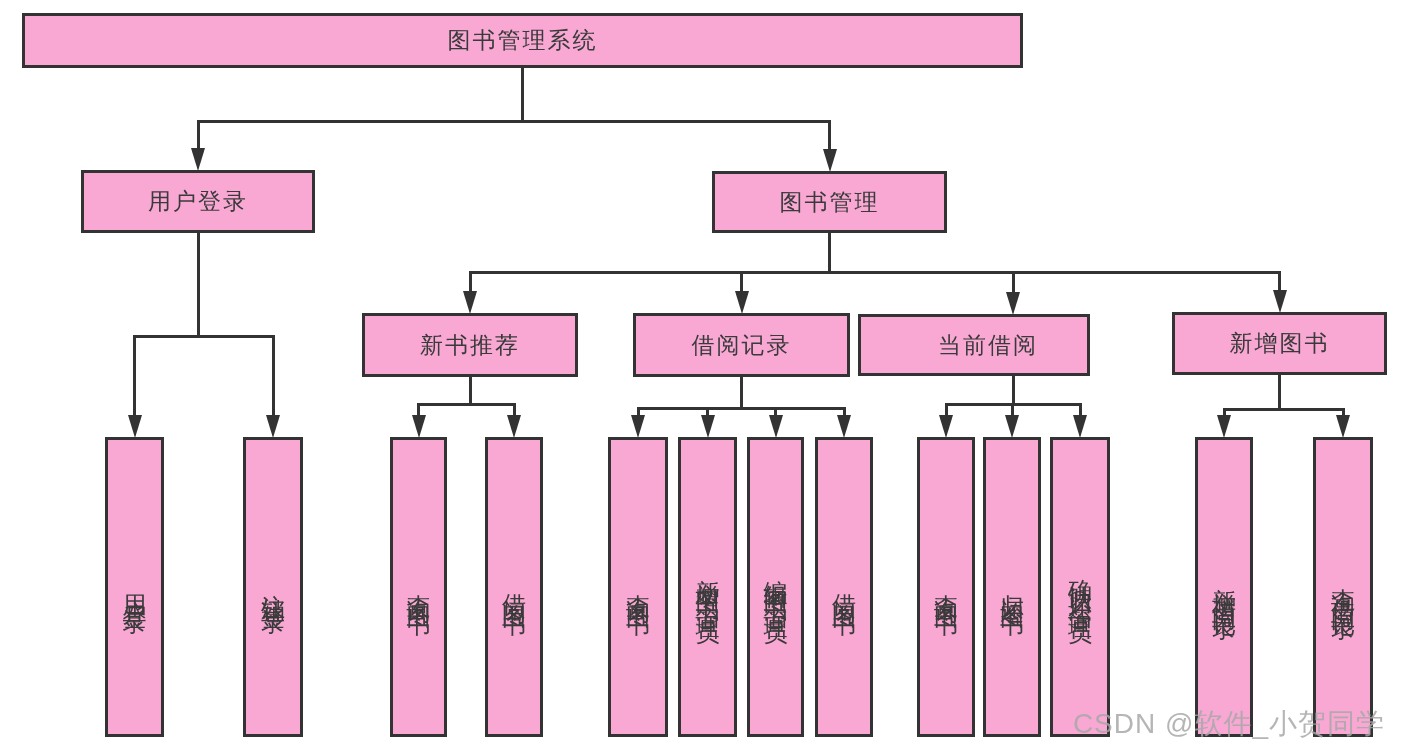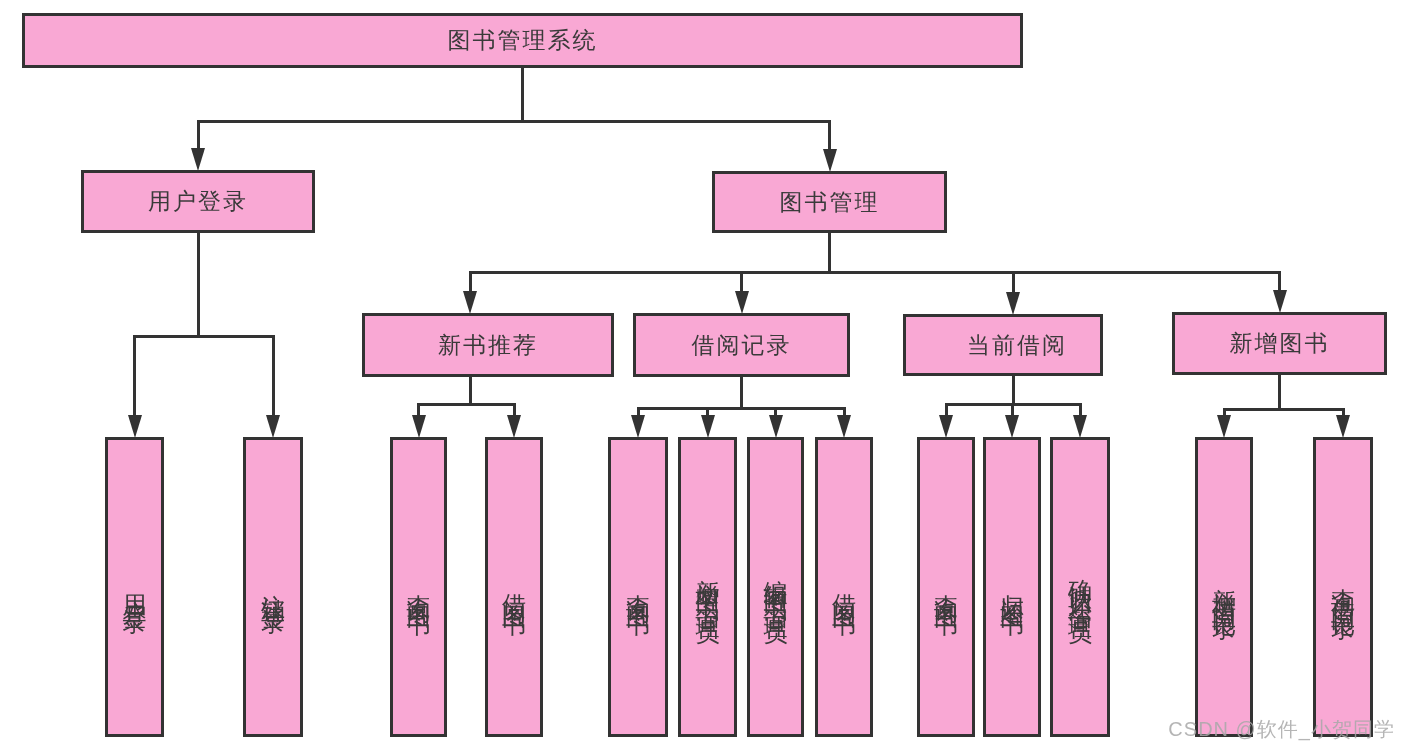"新书推荐" div.node { width: 252px -> 216px }
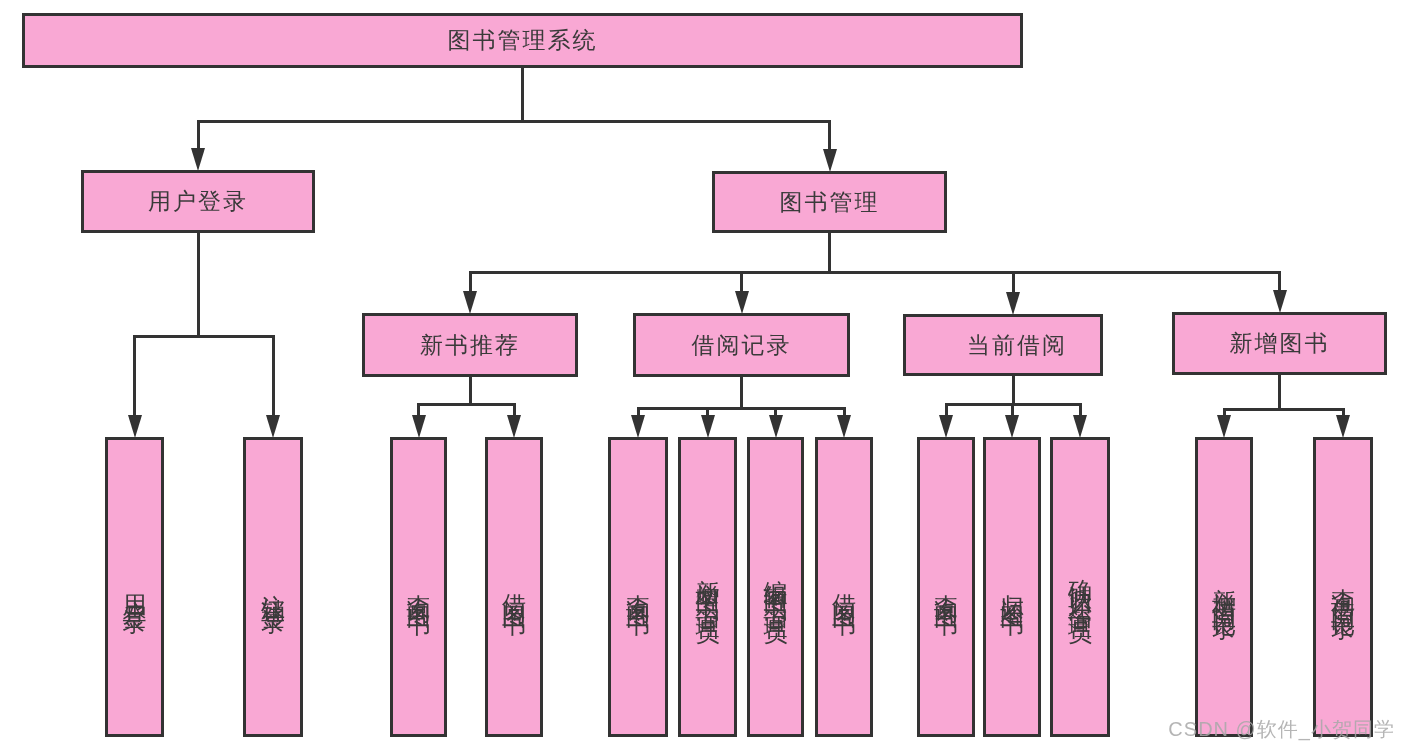"当前借阅" div.node { left: 903px -> 858px; width: 200px -> 232px }
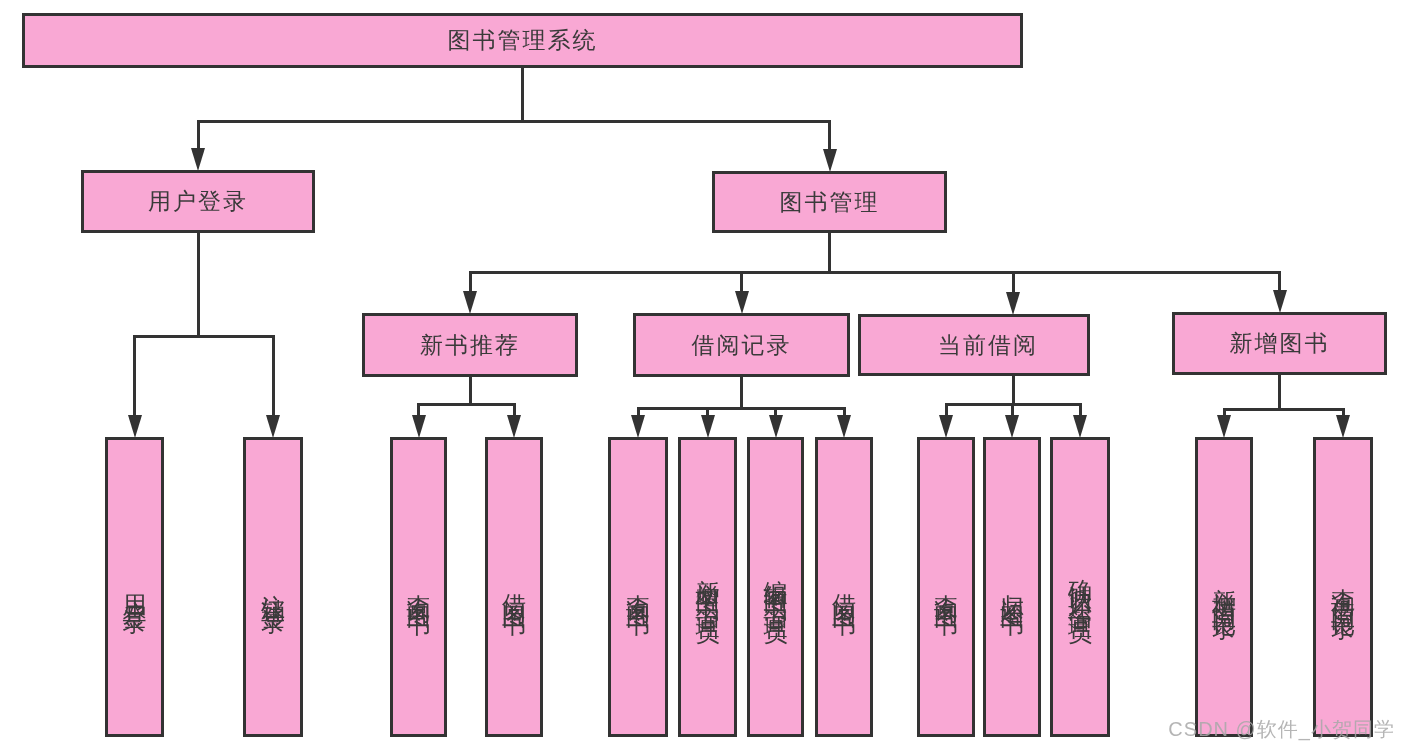"CSDN @软件_小贺同学" #watermark { font-size: 20px -> 28px; right: 10px -> 20px }
